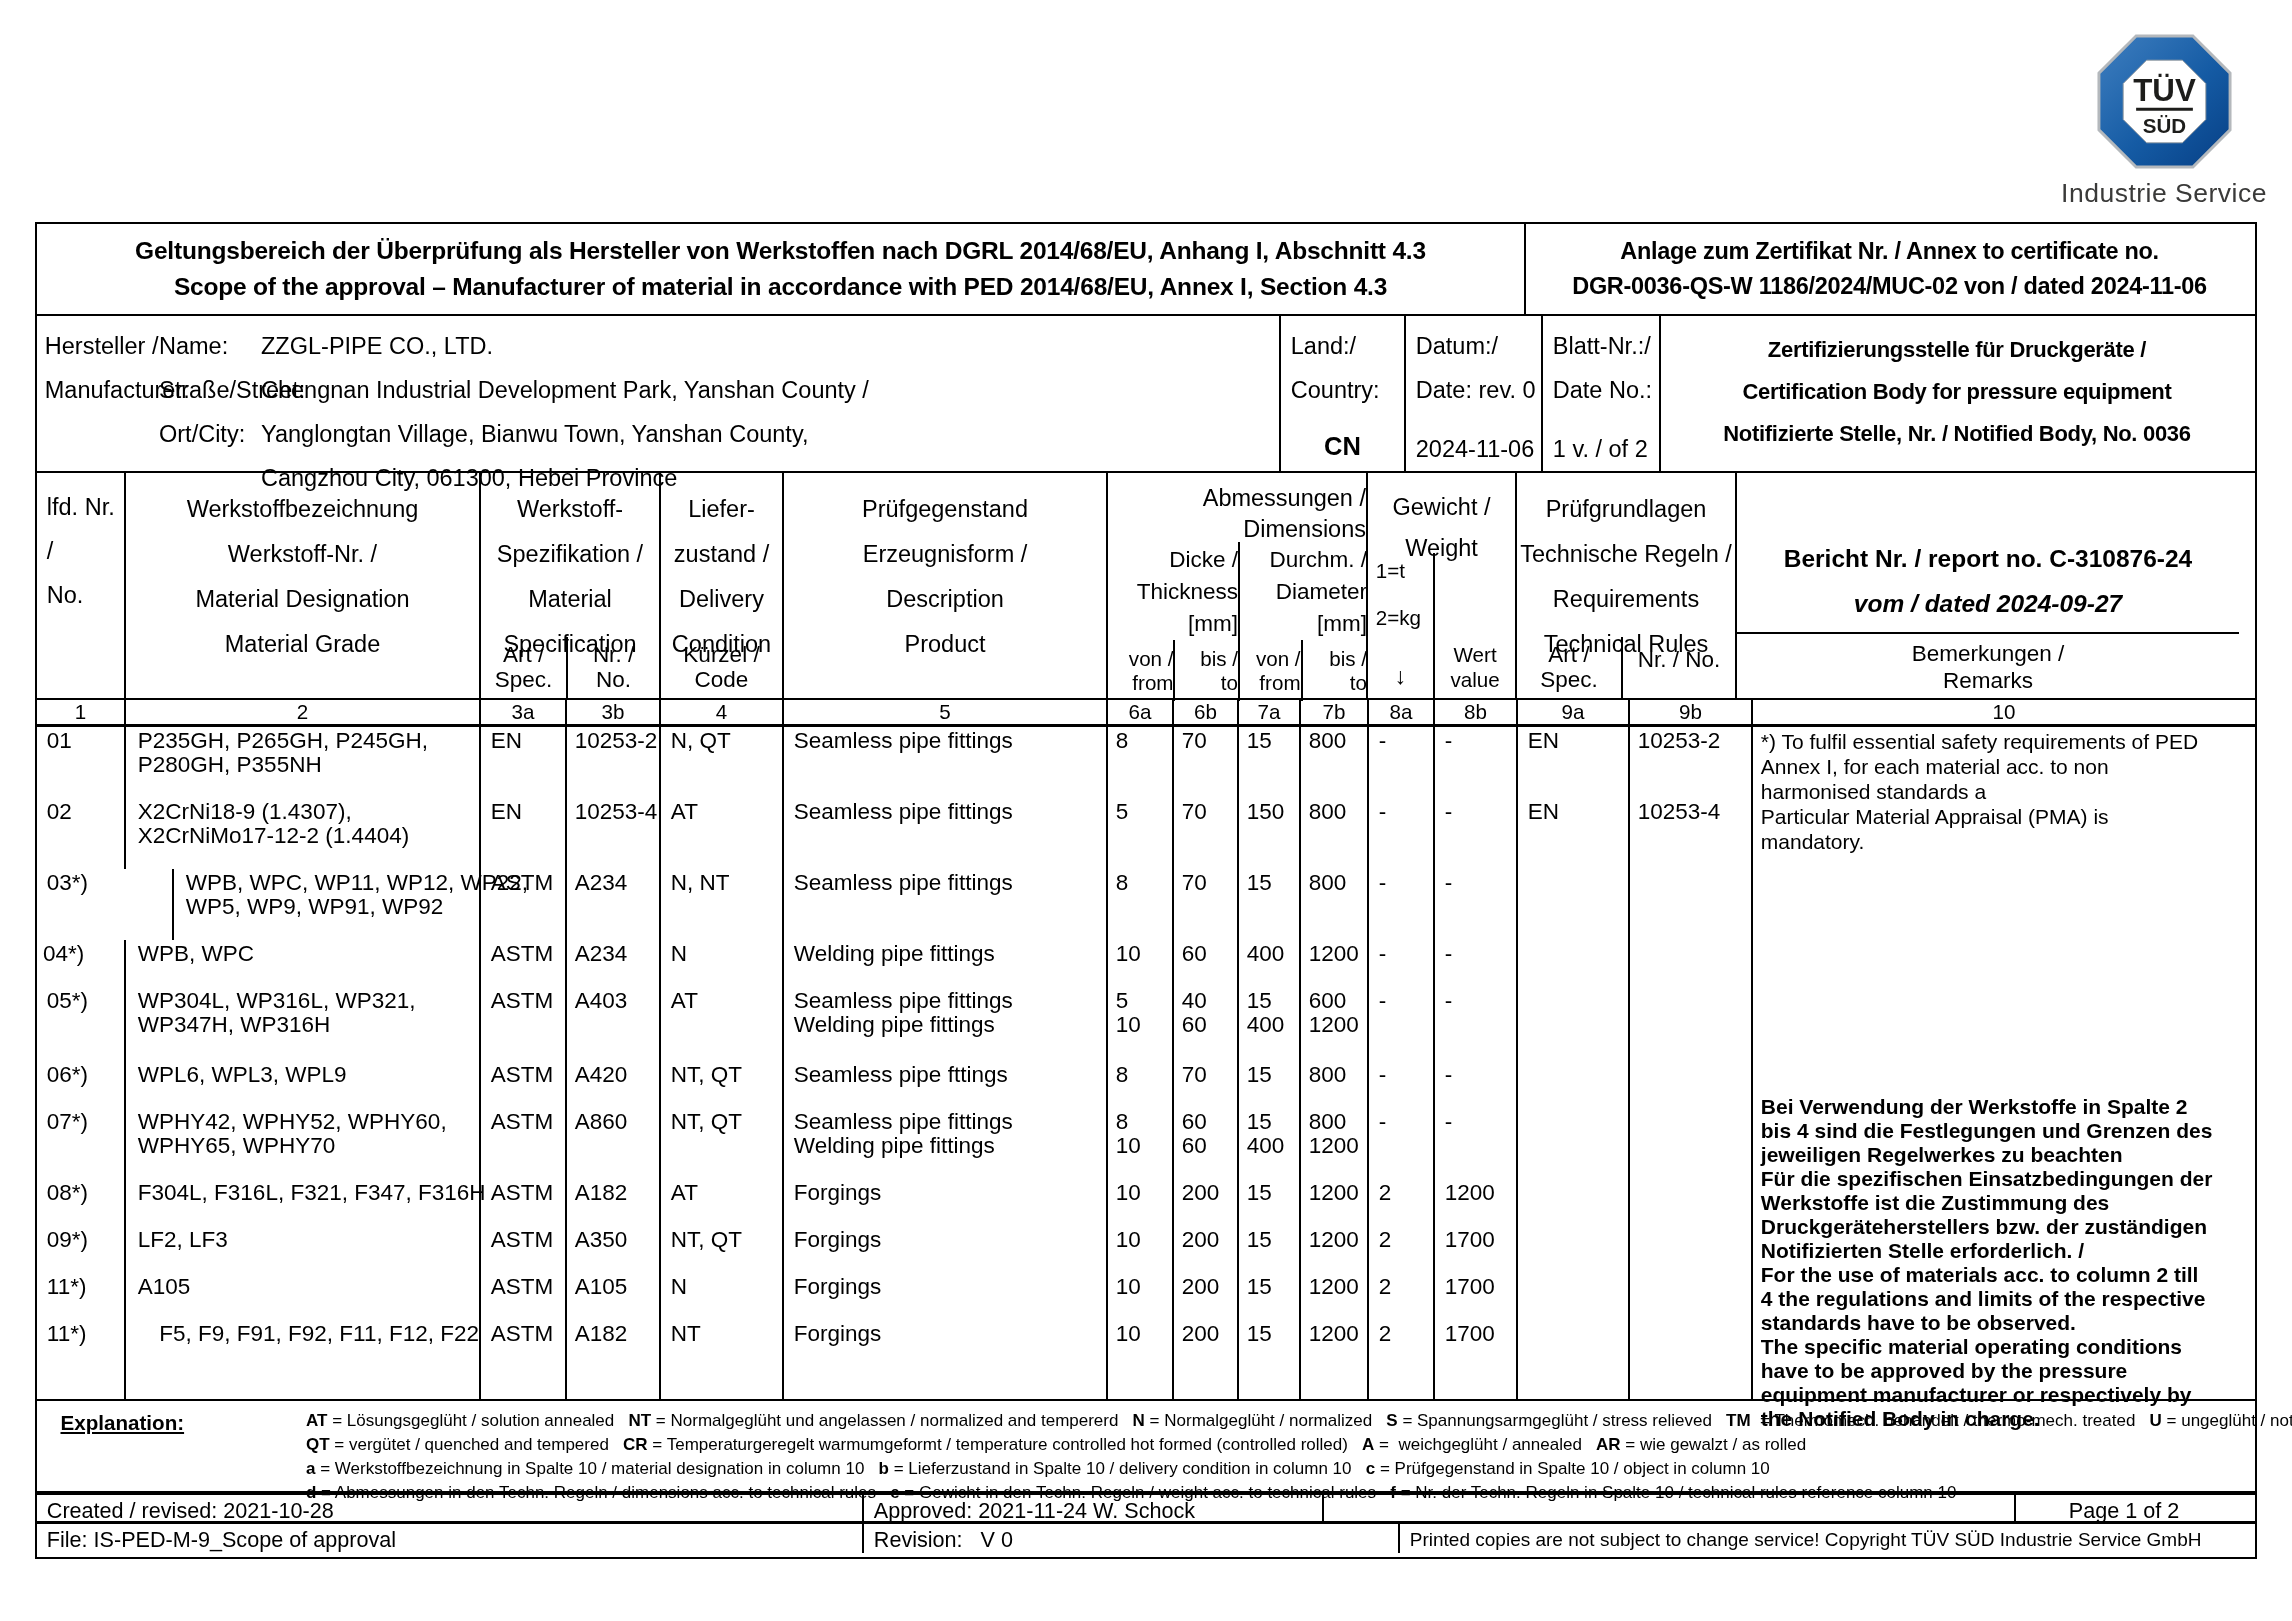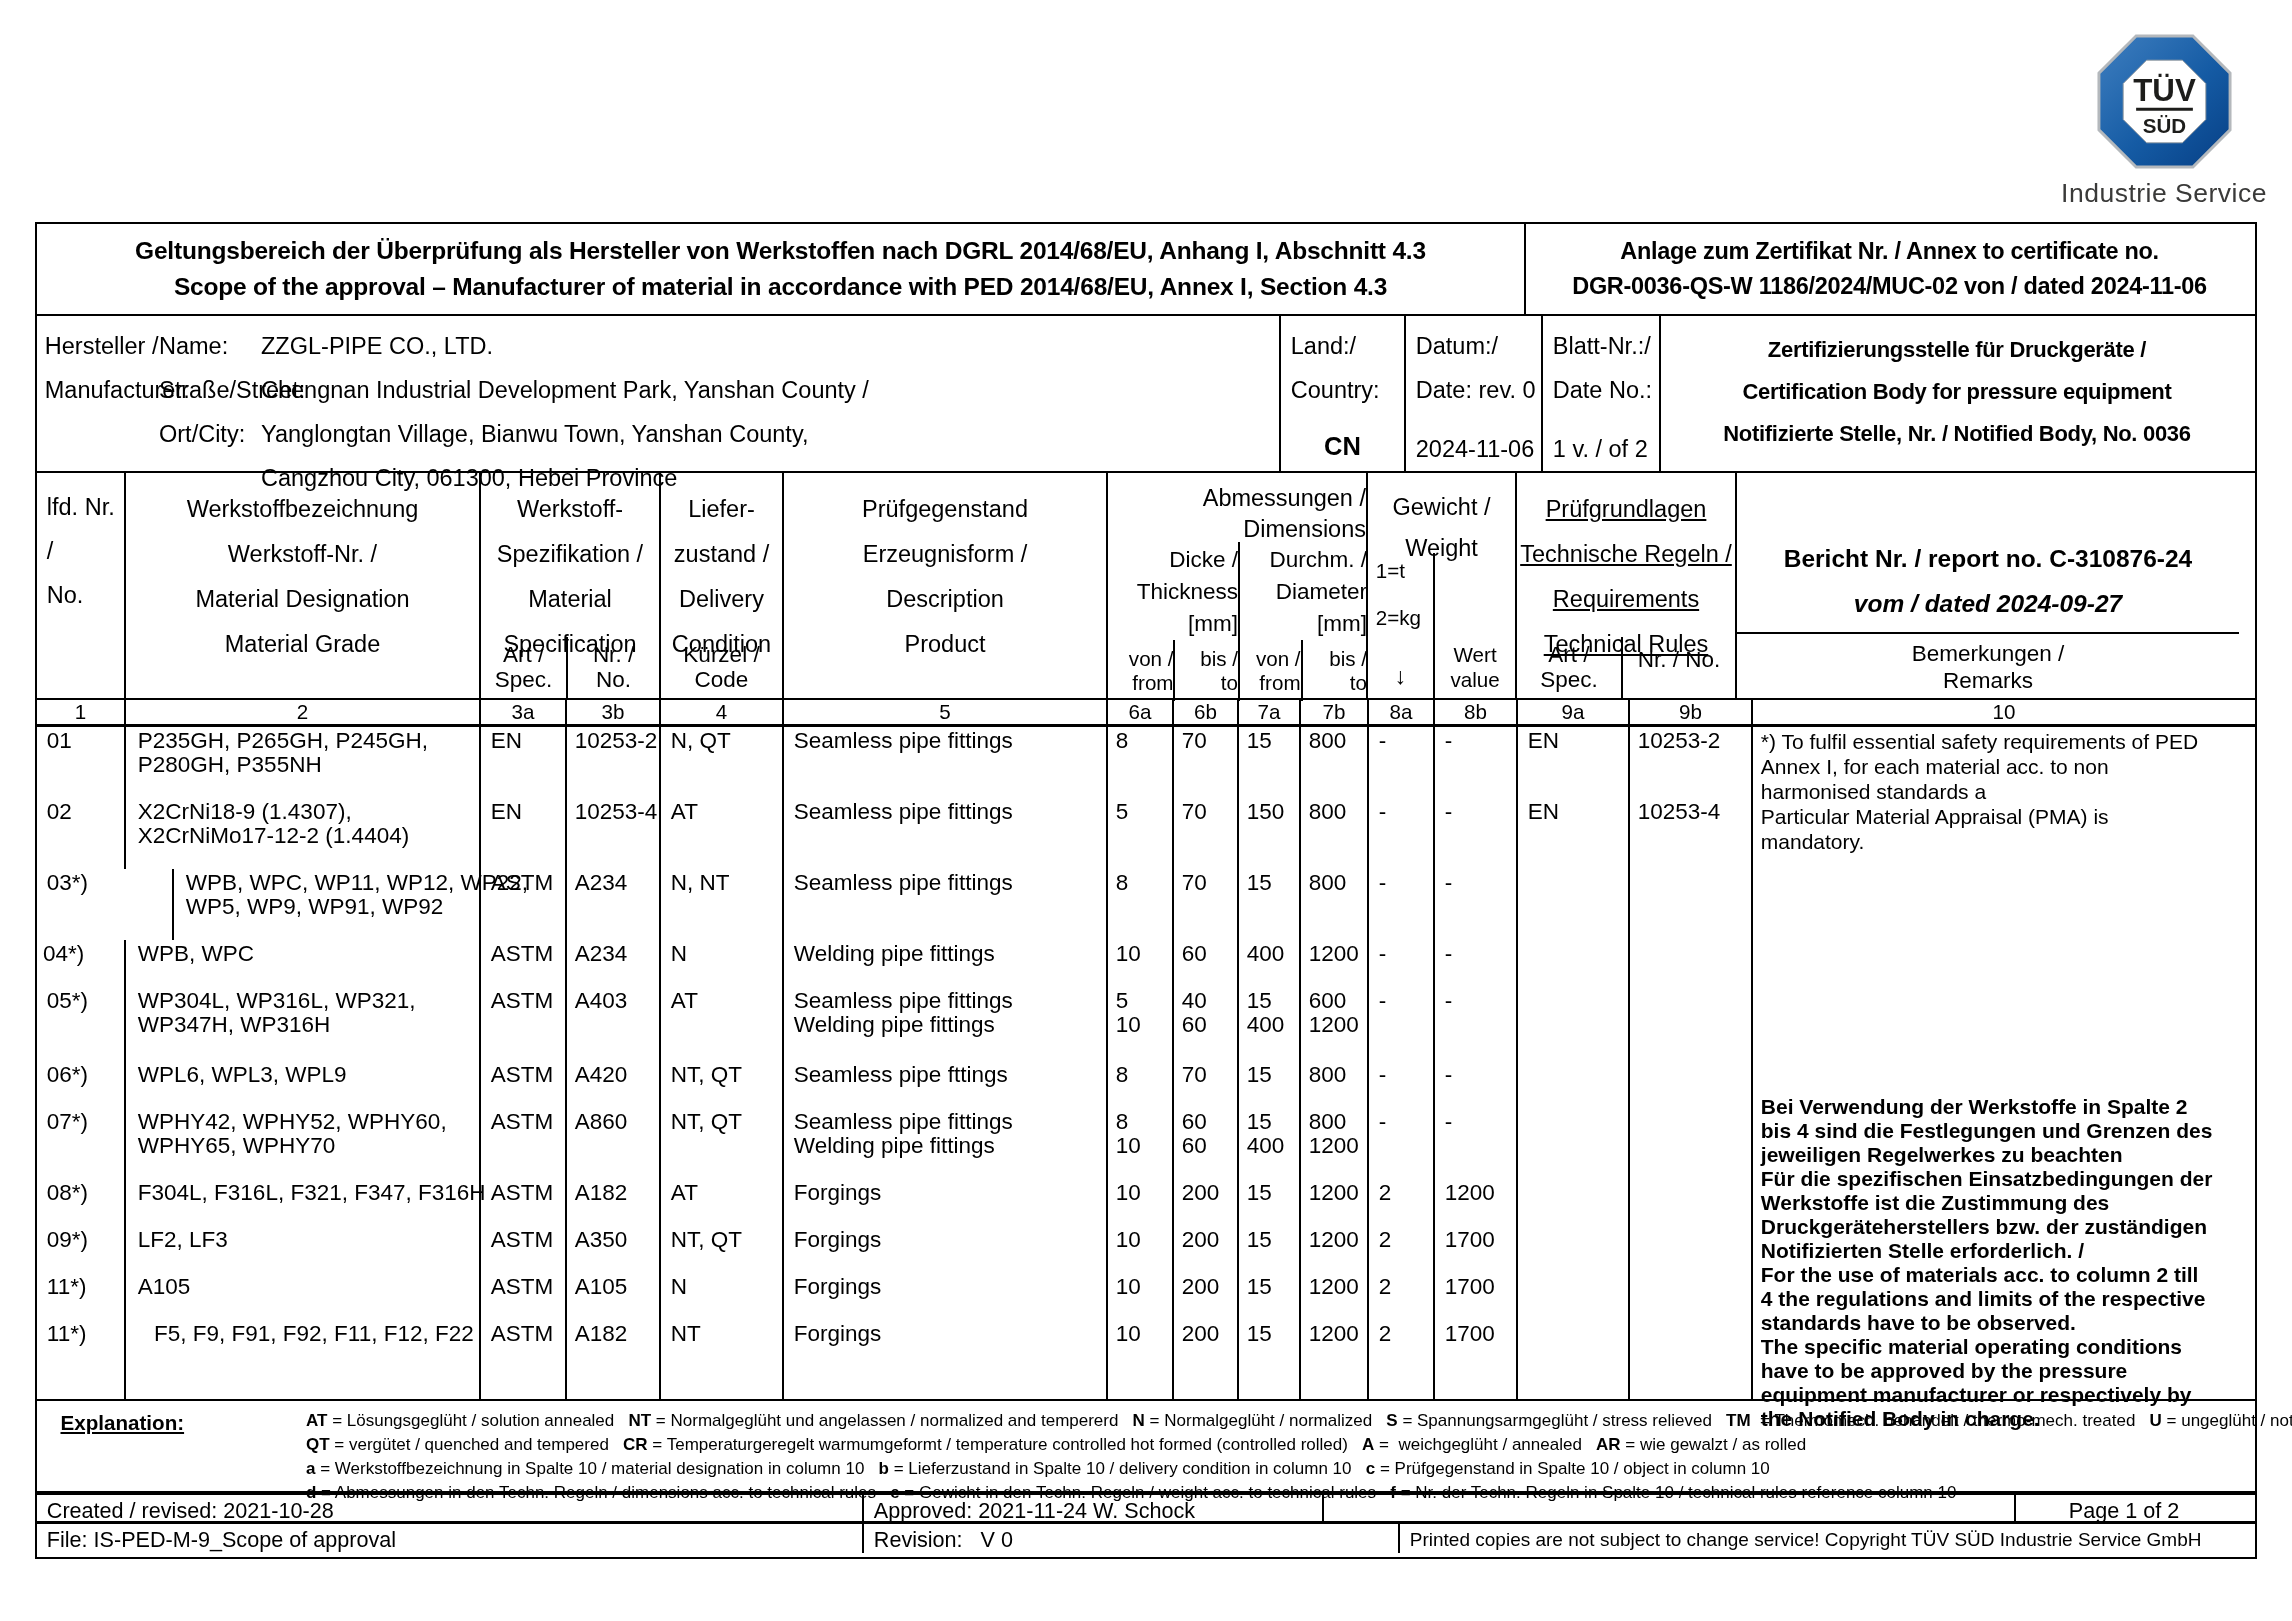"Prüfgrundlagen" #hc9 { text-decoration: underline -> none }
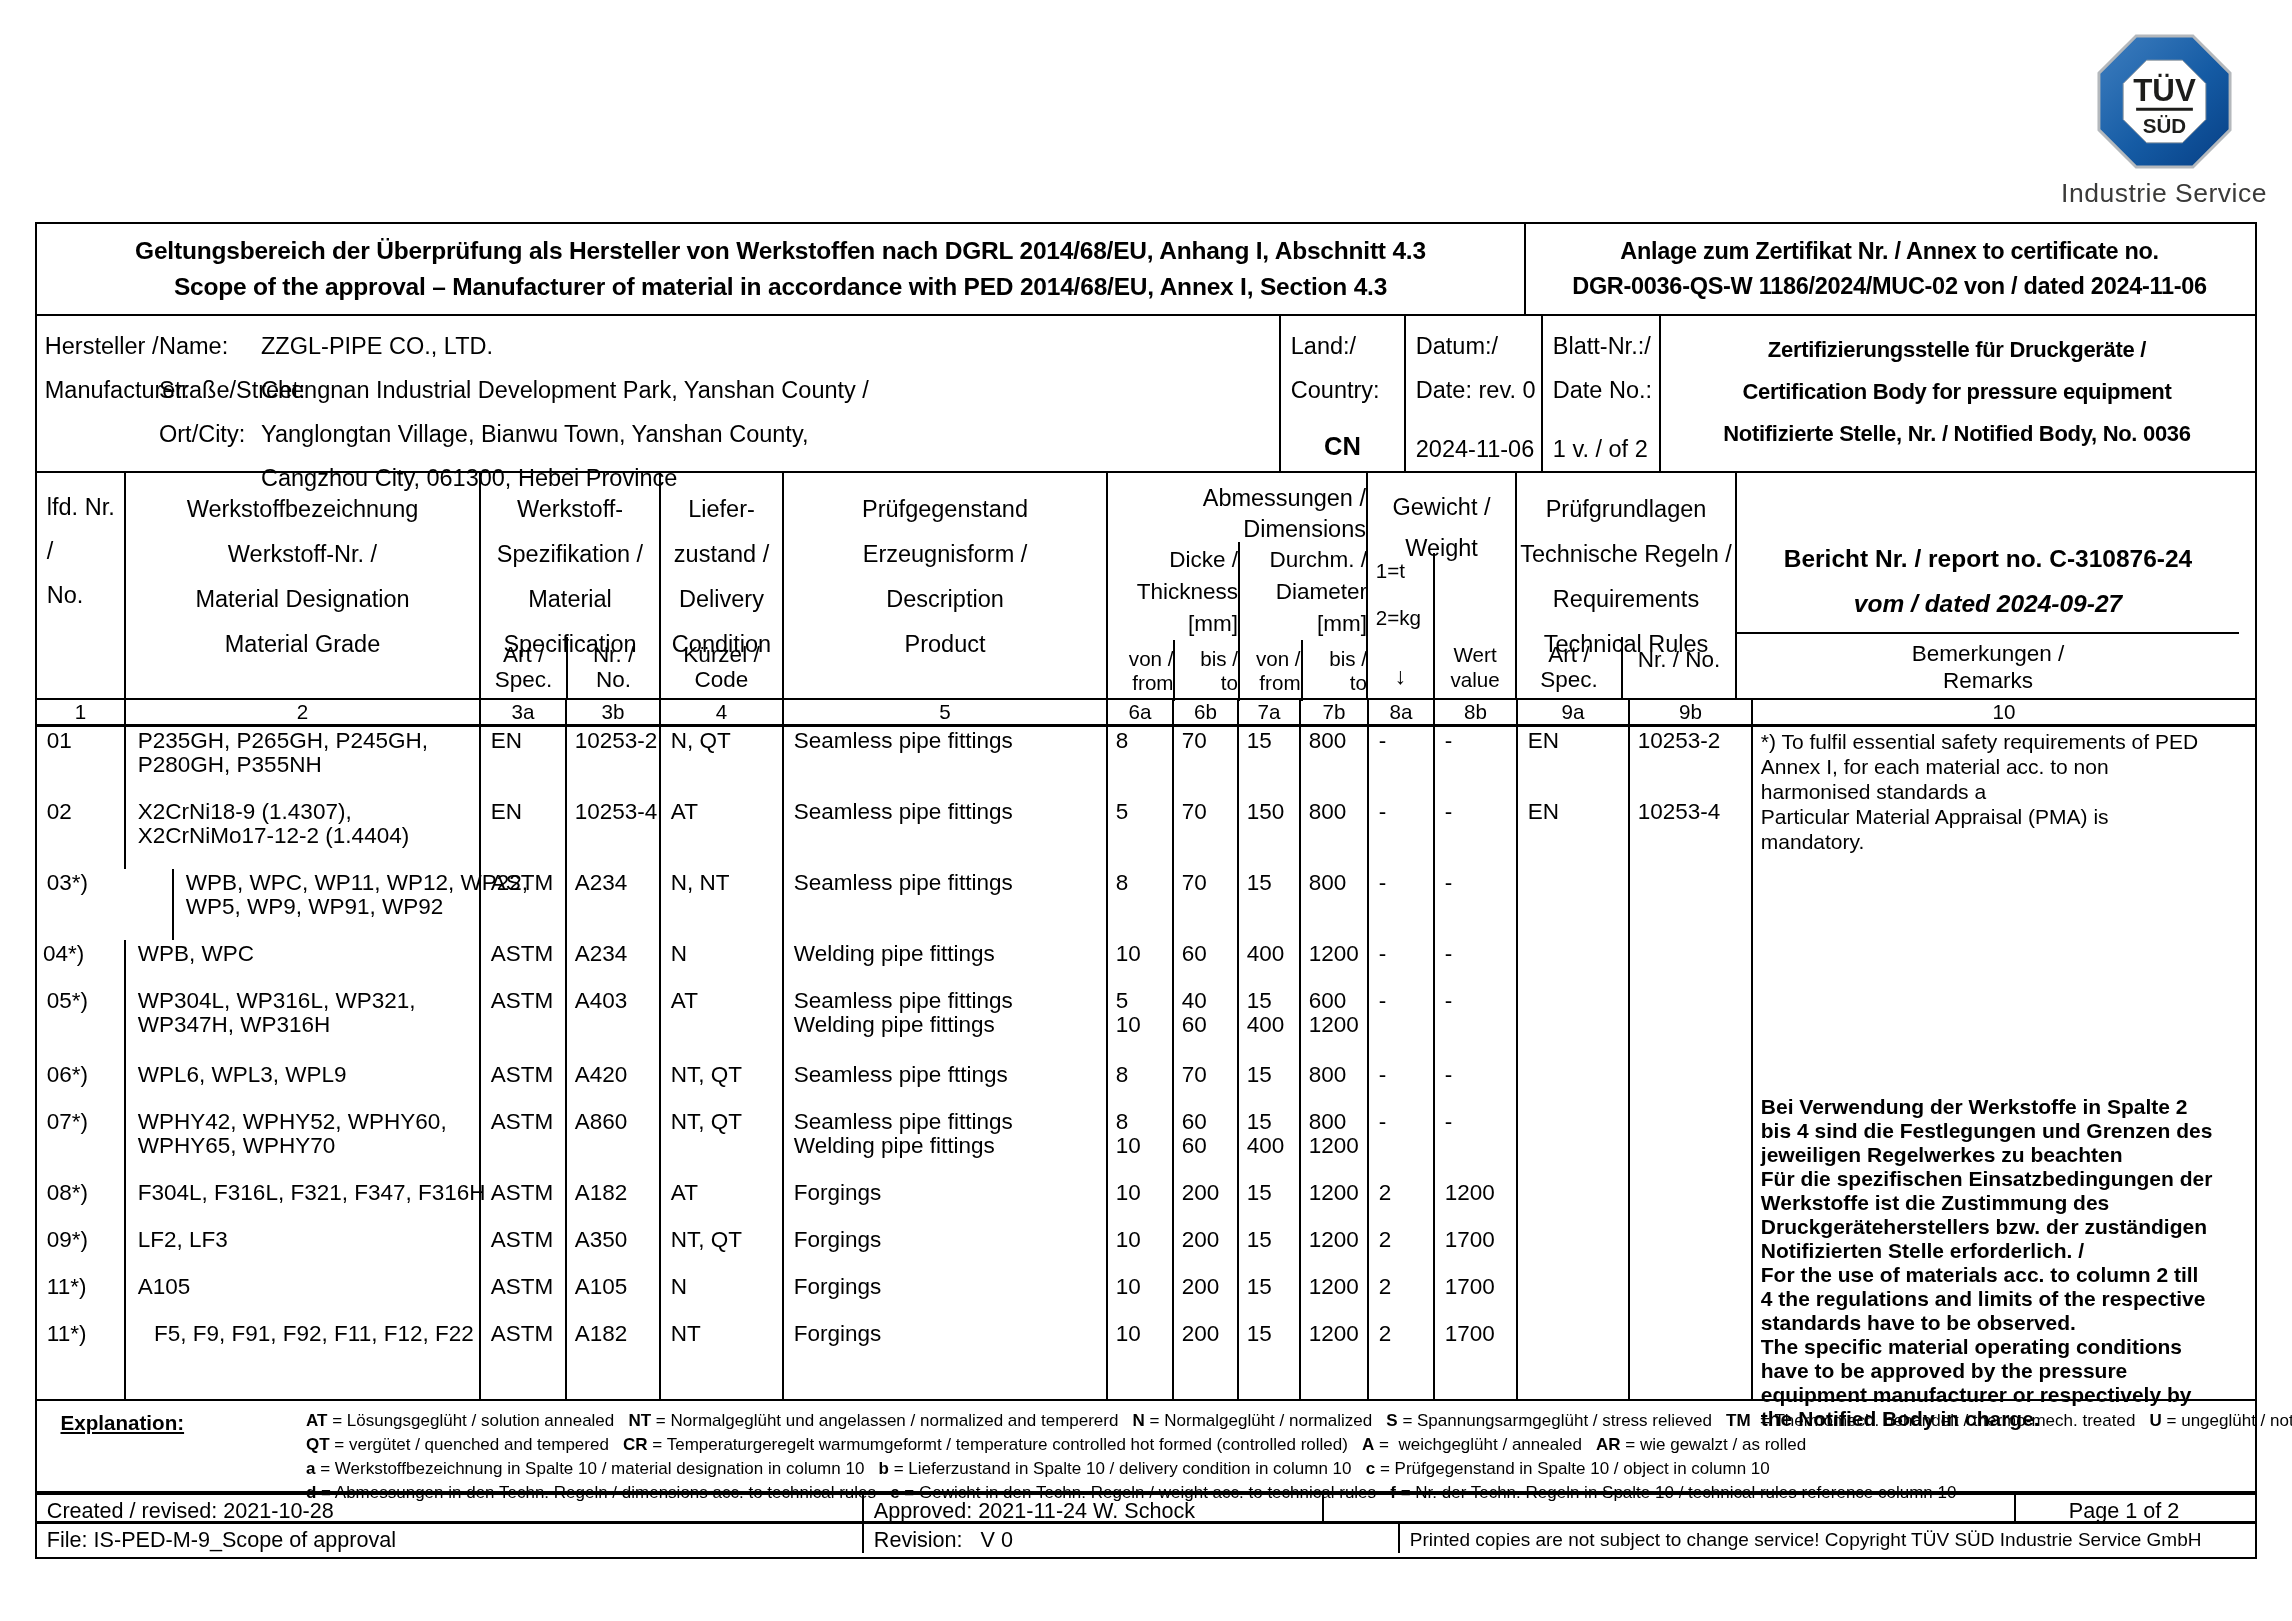"F5, F9, F91, F92, F11," div.dc { padding-left: 28px -> 7px; text-align: none -> right }
